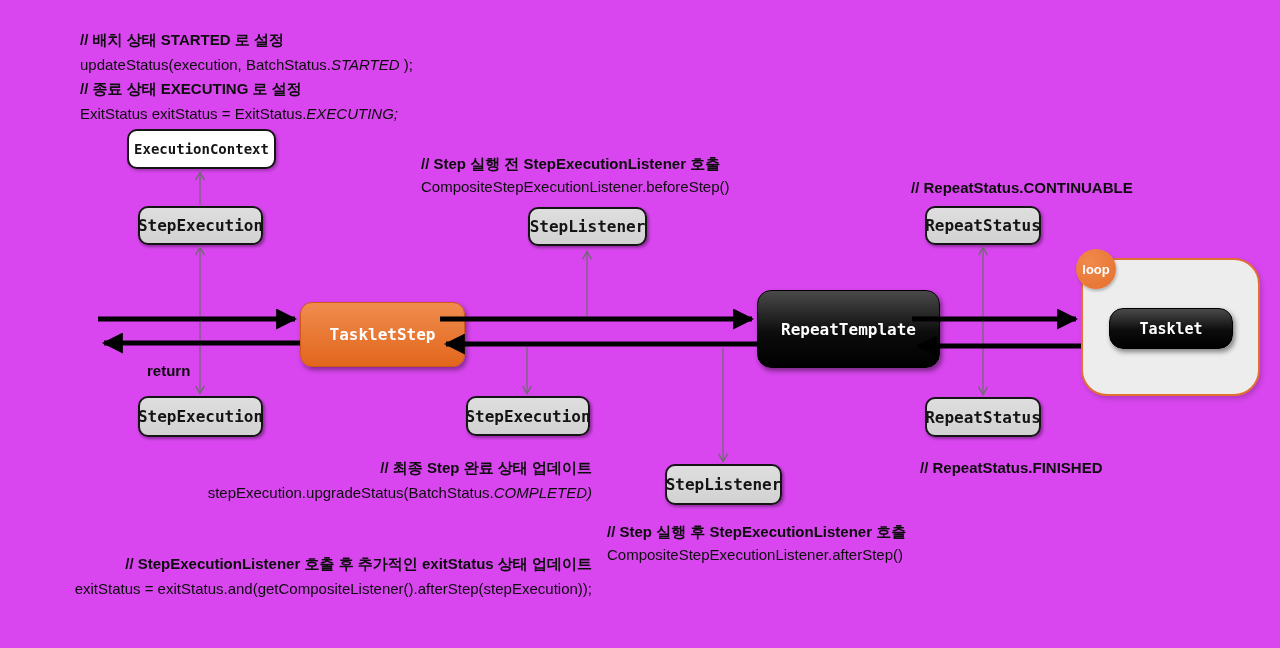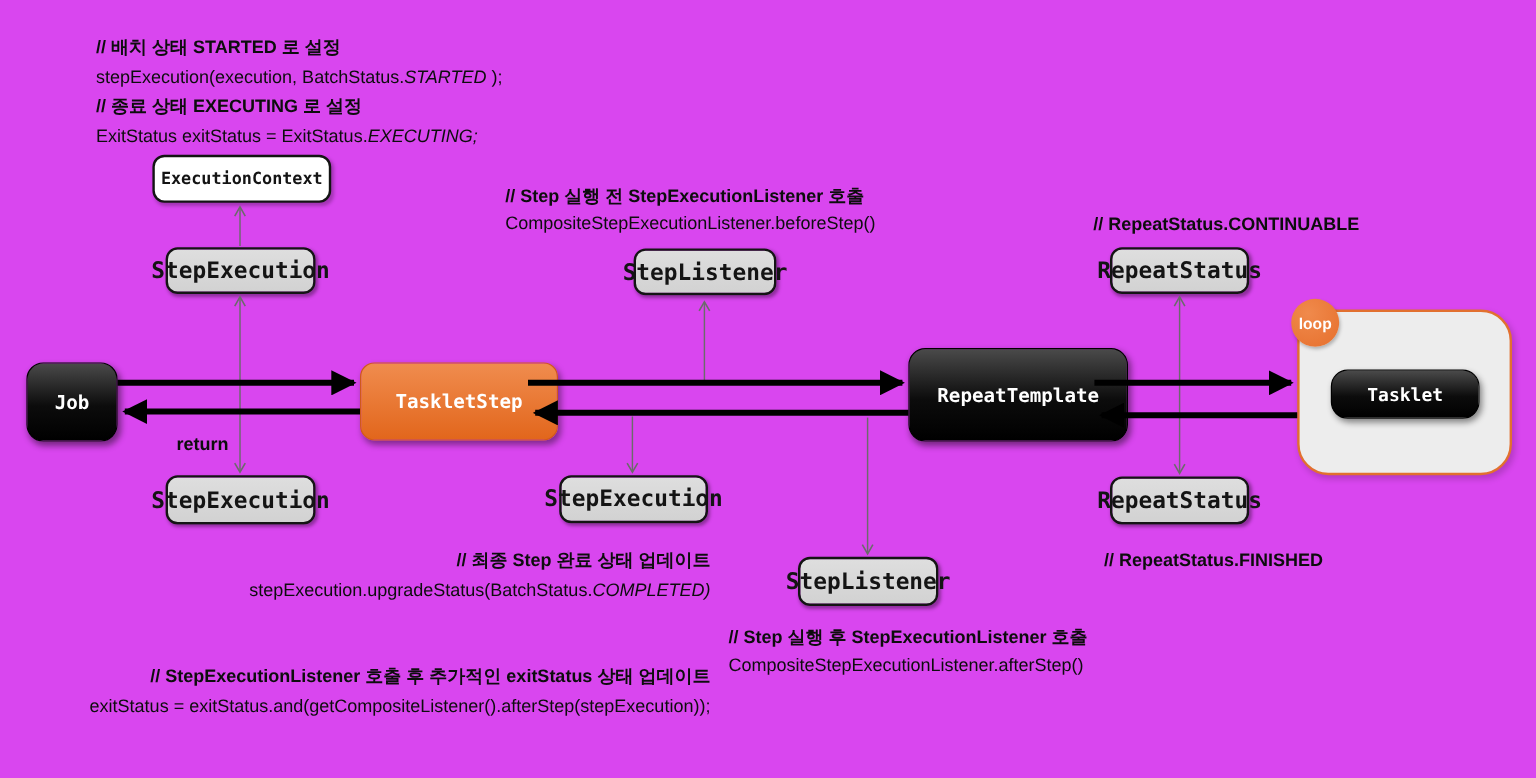"stepExecution(execution, BatchStatus." span { text: stepExecution -> updateStatus }
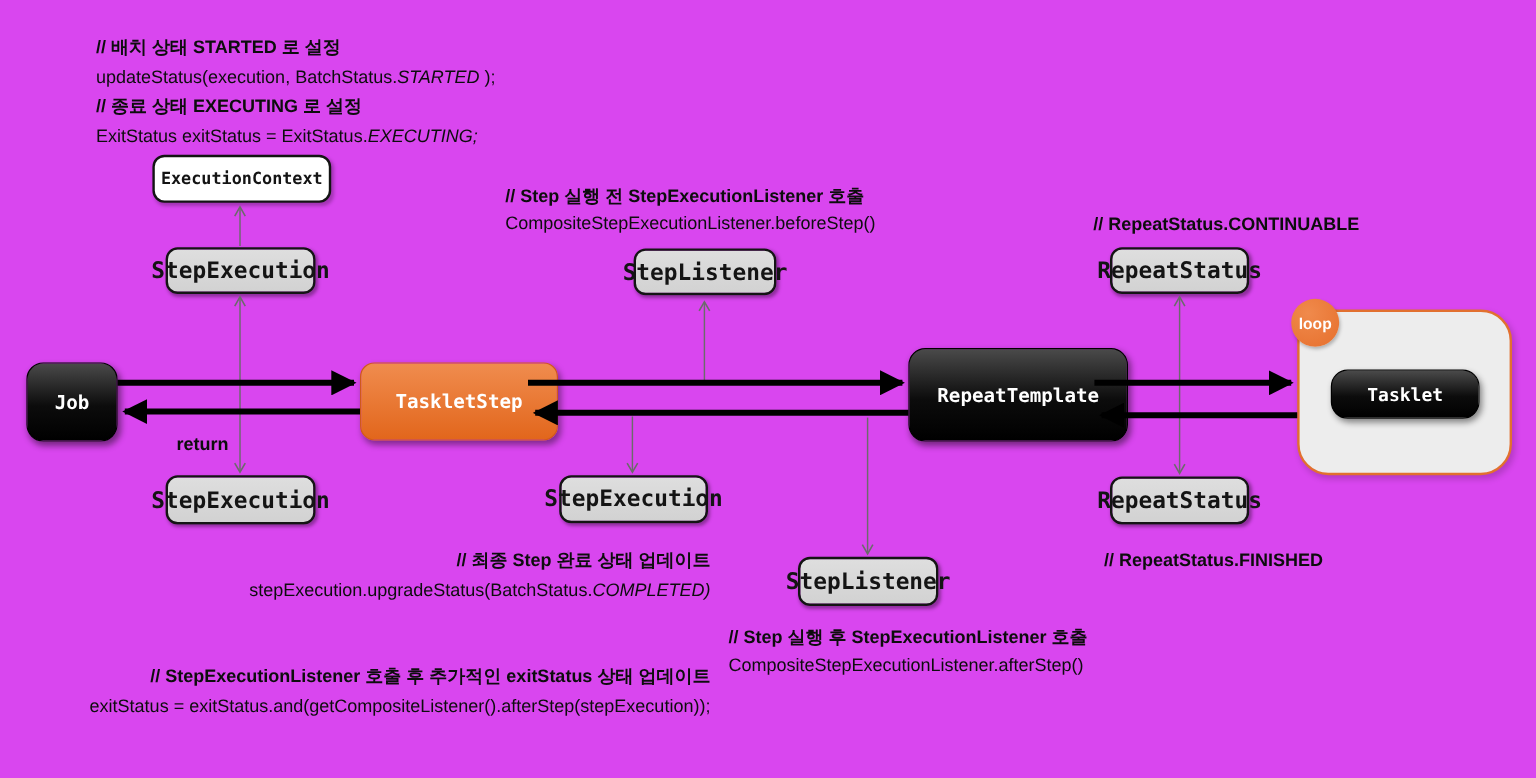"StepExecution" .gray { font-size: 19px -> 16px }
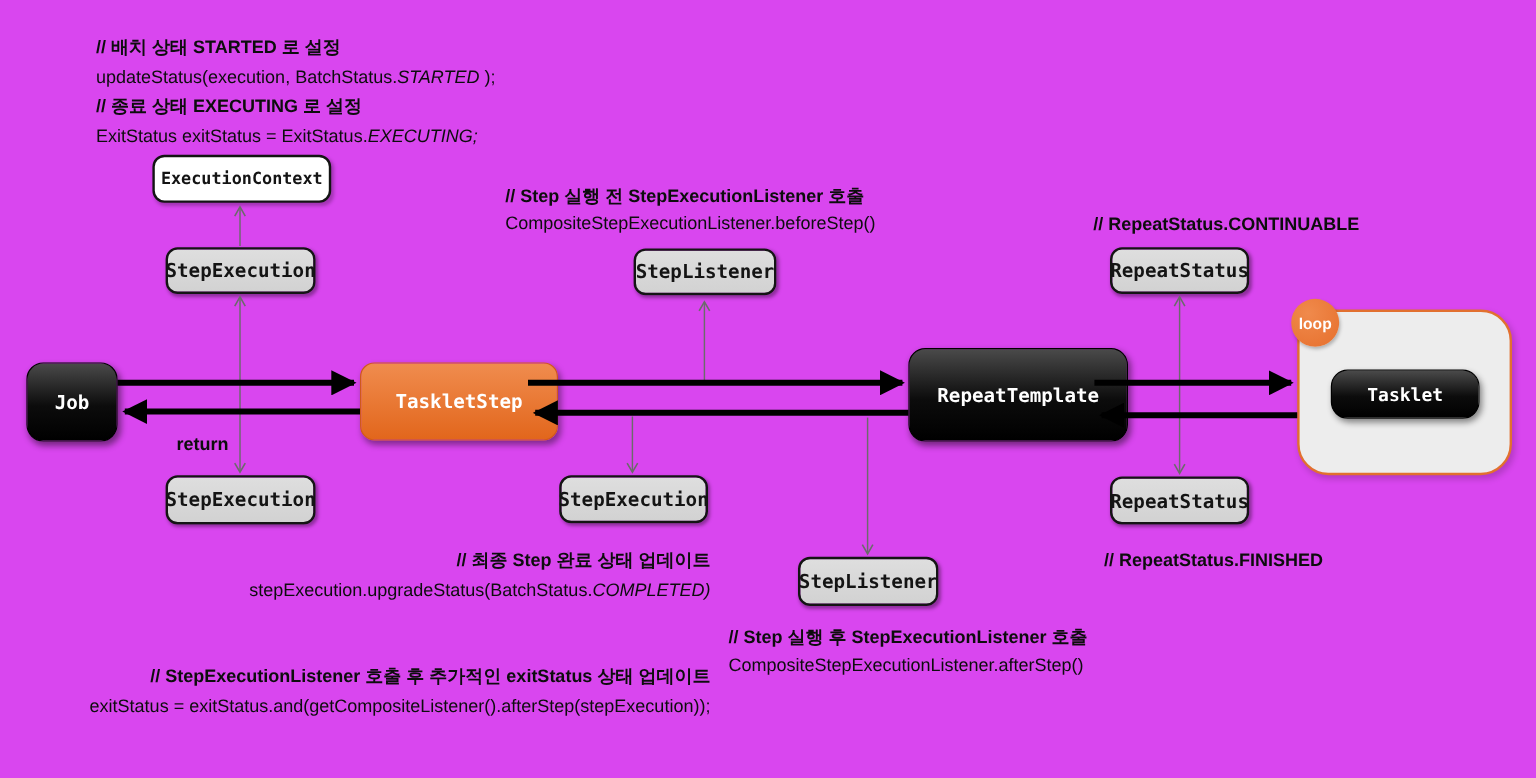"Job" div.box { html: <div> <span>Job</span> </div> -> none }
